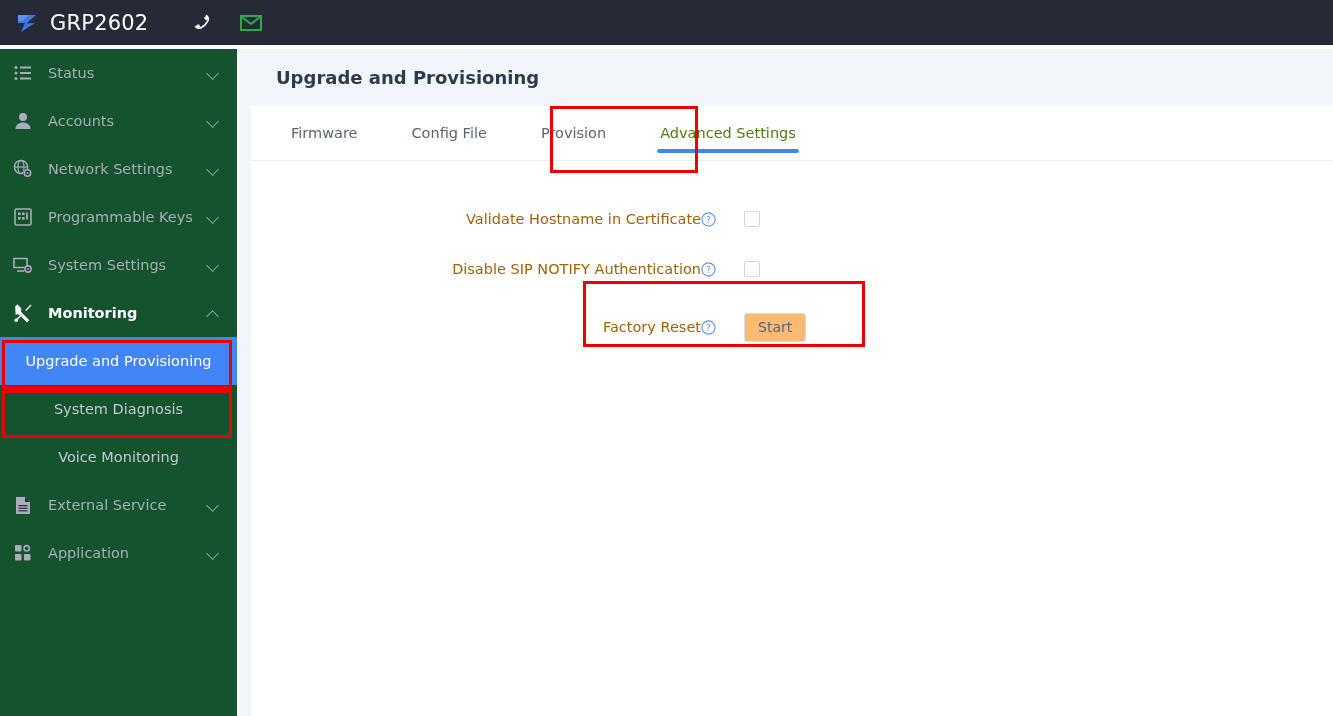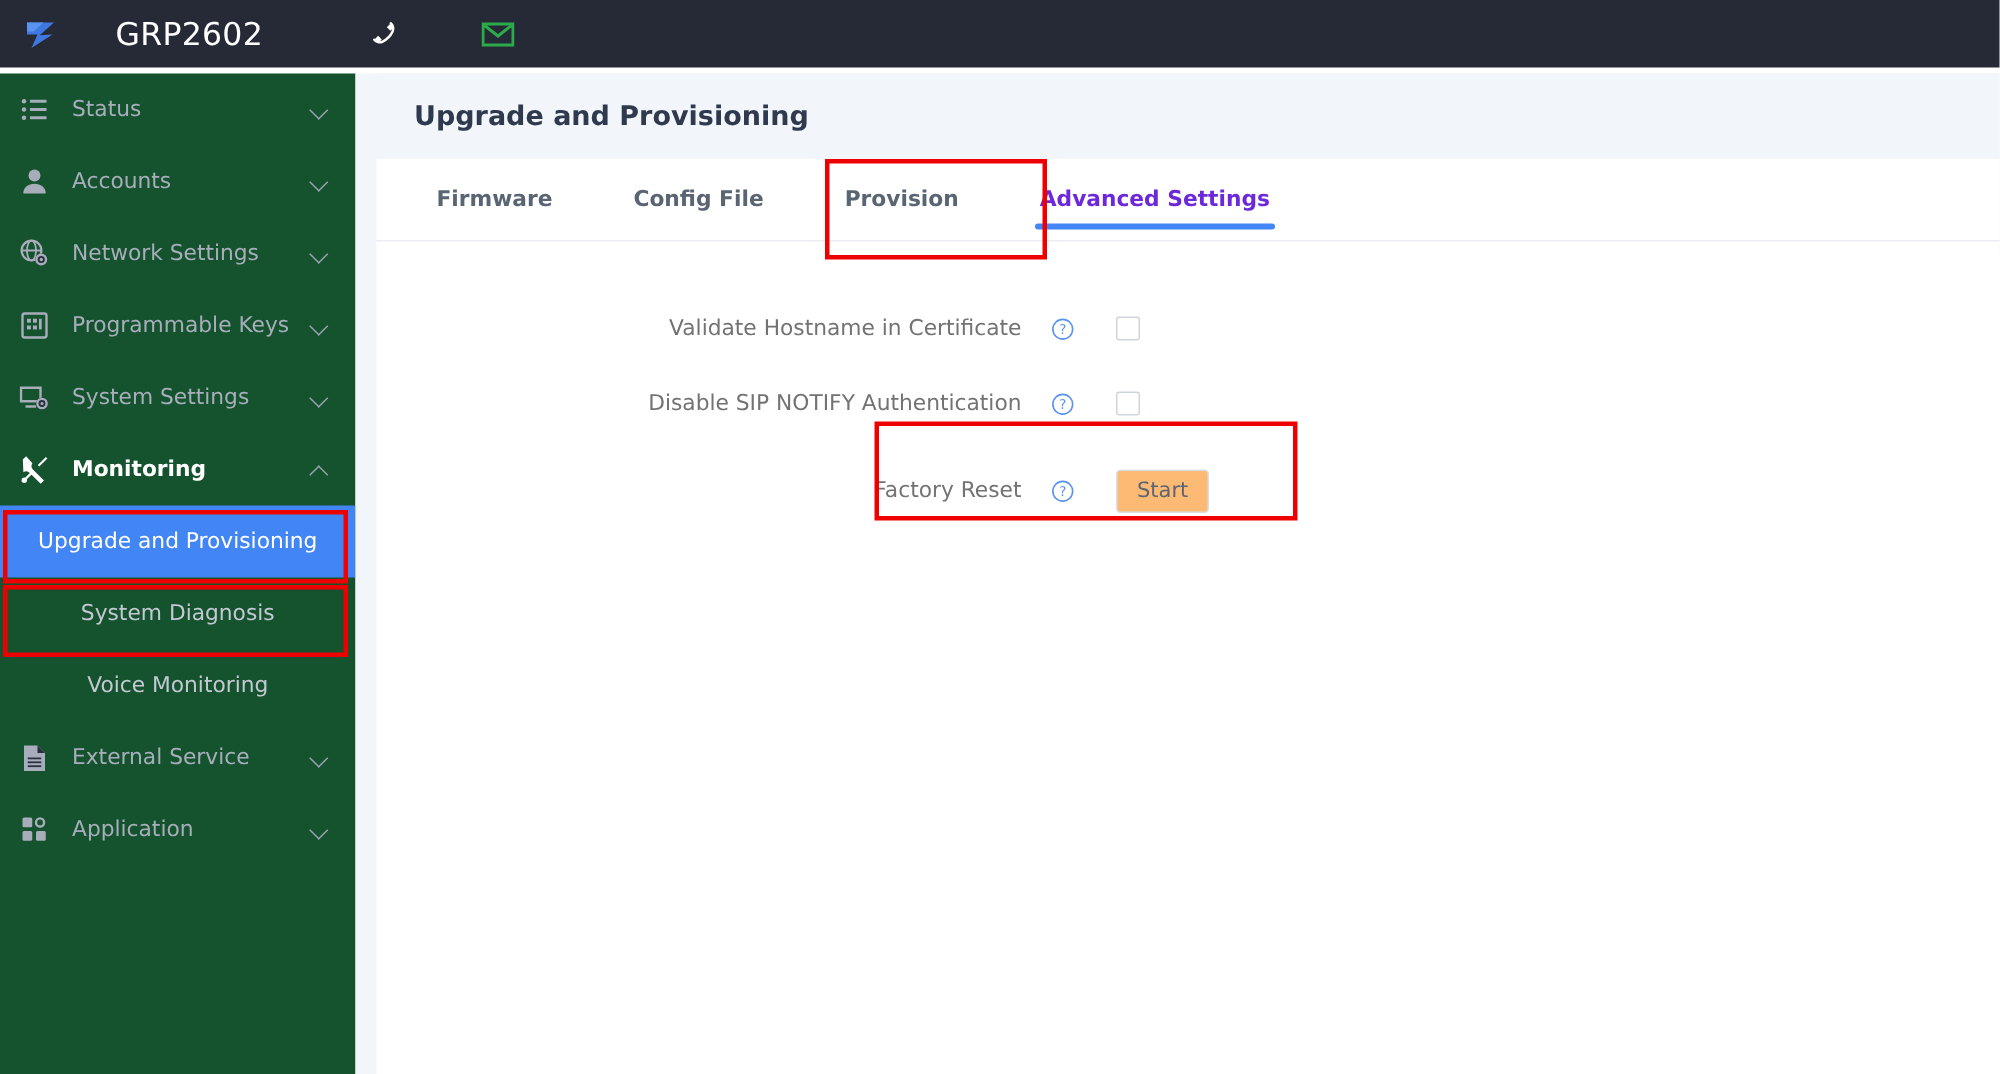"GRP2602" #topbar { gap: 27px -> none }
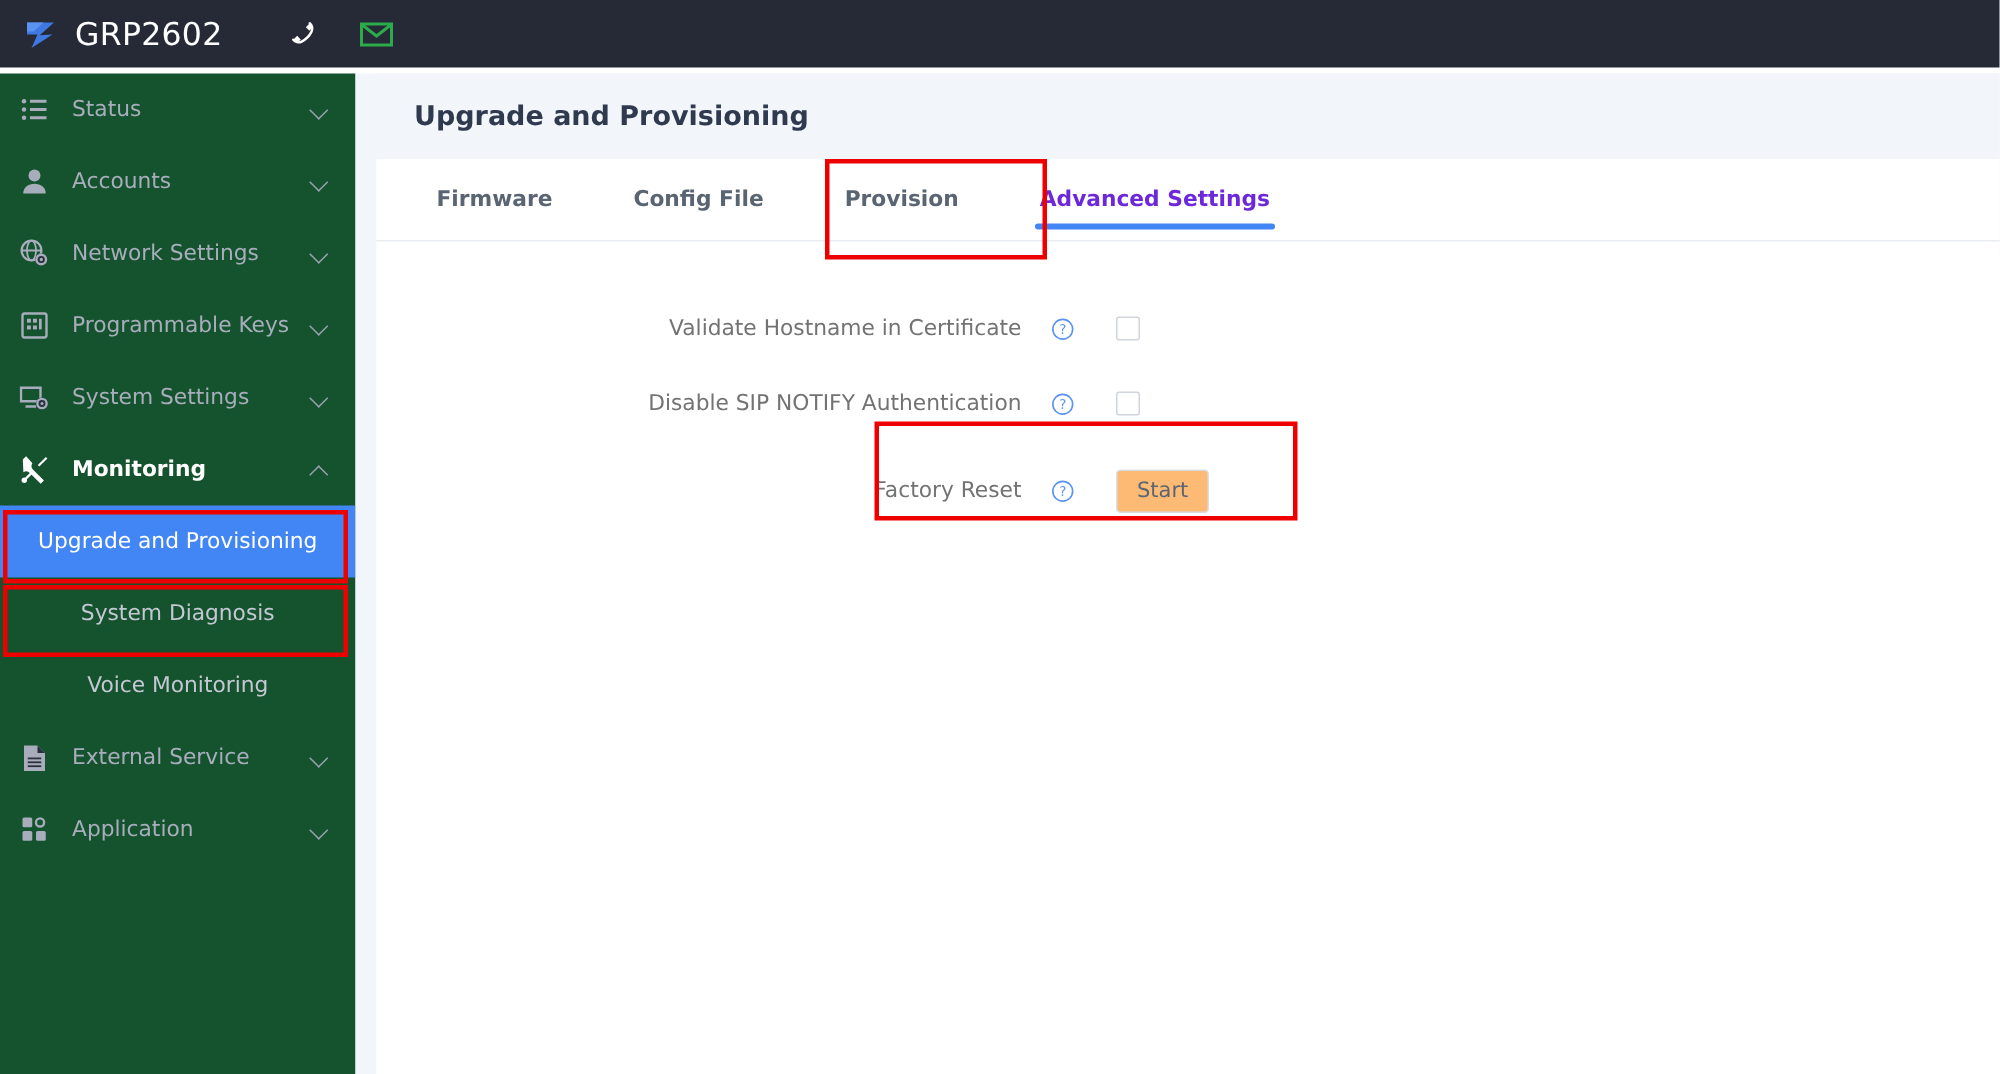"Firmware" .tab { font-weight: bold -> none }
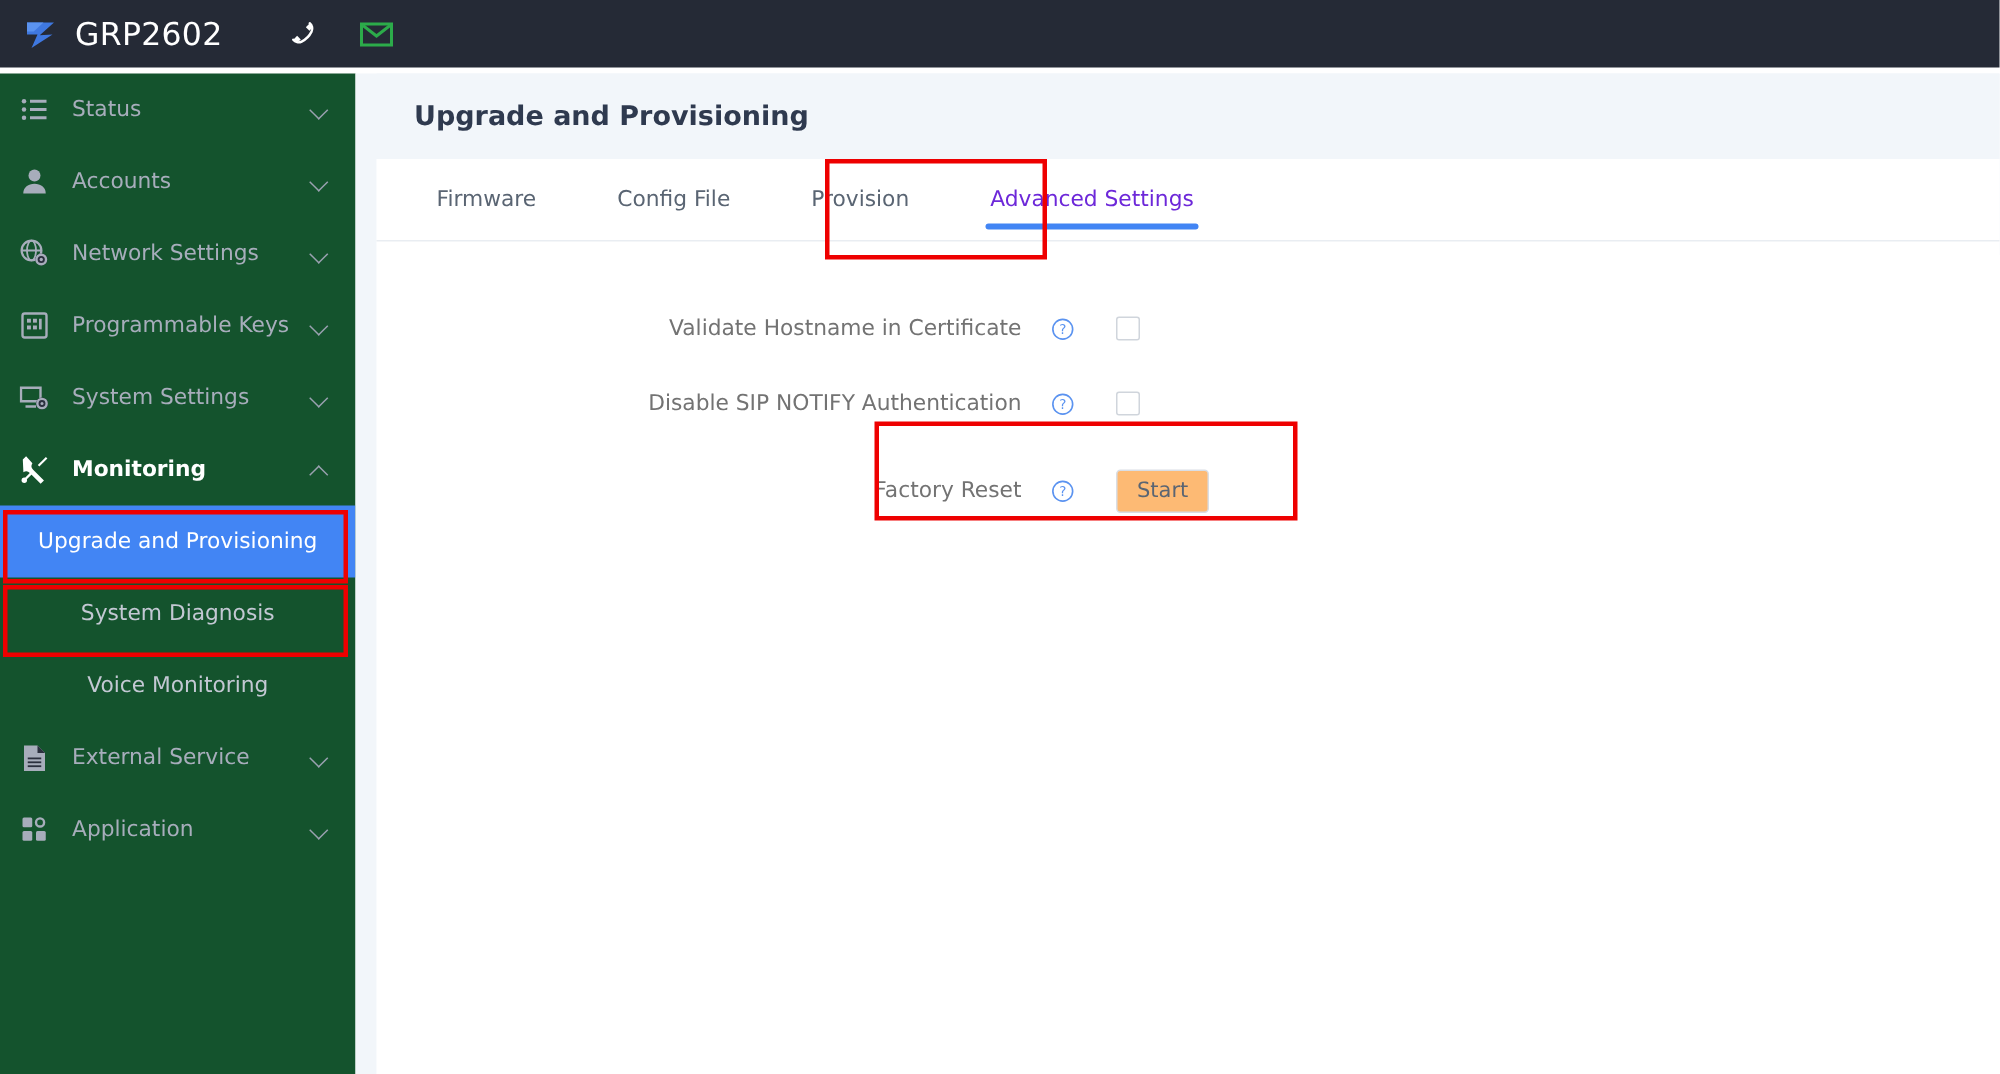"Advanced Settings" .tab.active { color: #6d28d9 -> #4d7c0f }
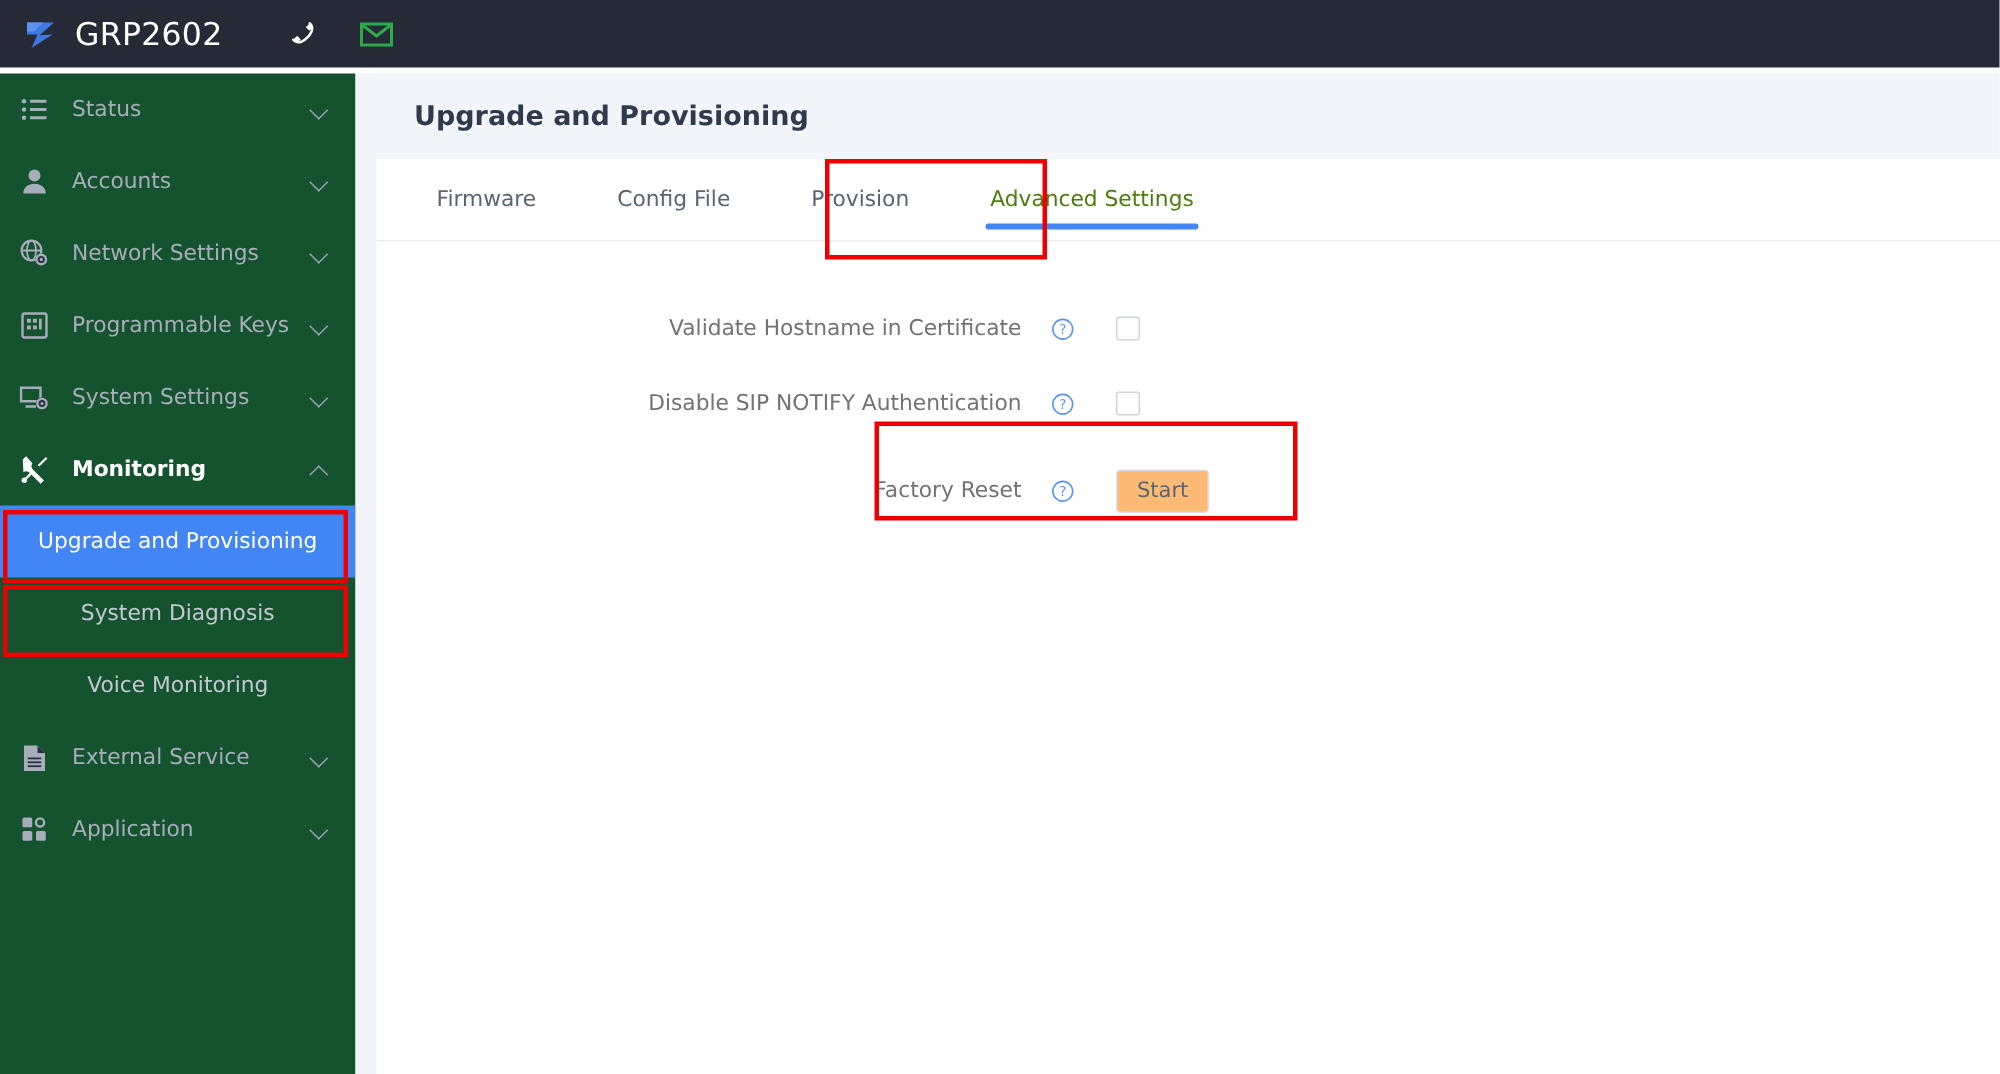"Validate Hostname in Certificate" .form-label { color: #737373 -> #a16207; gap: 20px -> 0 }
